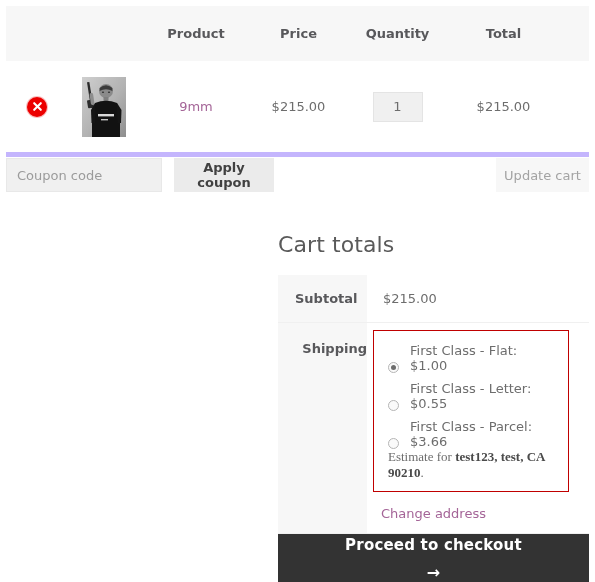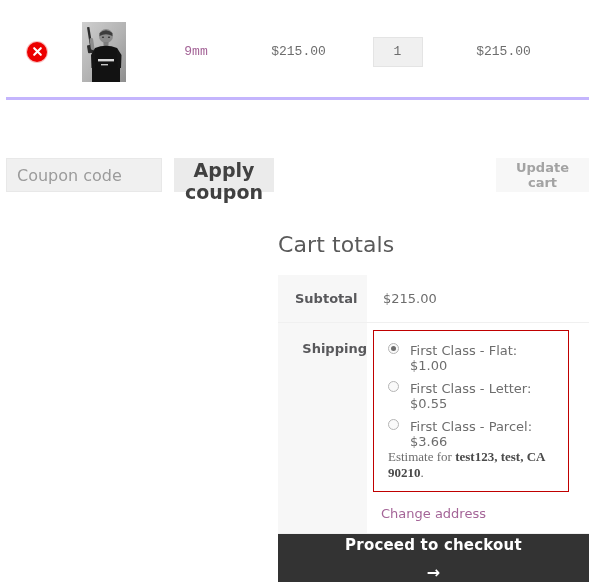"Product" div.cart-head { html: none -> <div> <div></div> <div></div> <div>Product</div> <div>Price</div> <div>Quantity</div> <div>Total</div> </div> }
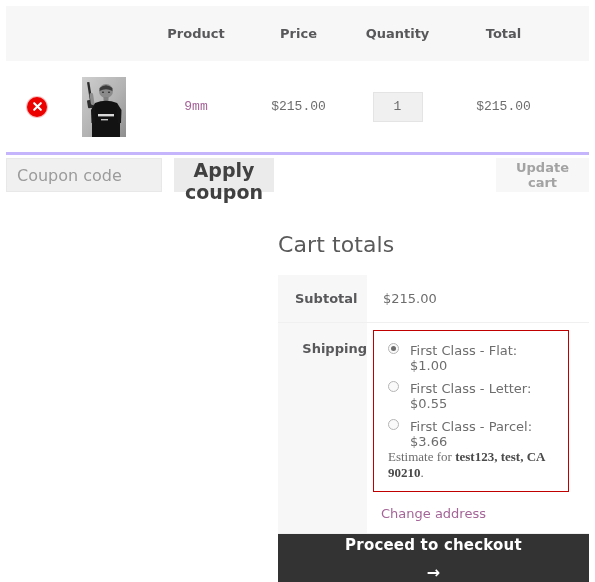"9mm" .cart-row { border-bottom: 3px solid #c4b5fd -> 5px solid #c4b5fd; font-family: Liberation Mono, monospace -> none }
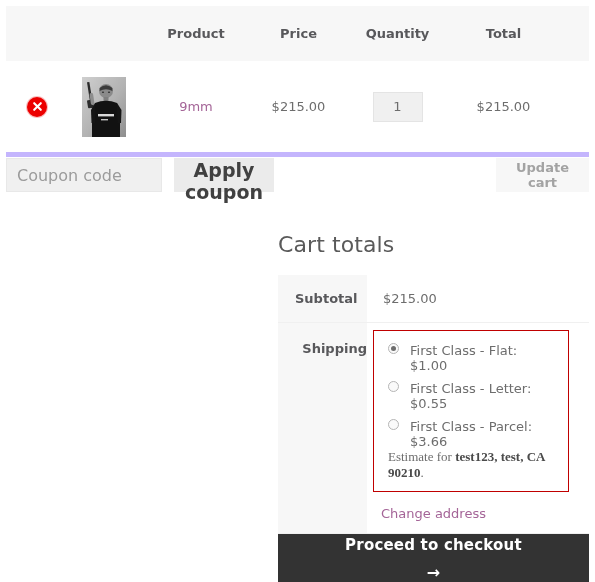"Coupon code" .coupon-input { font-size: 16px -> 13px }
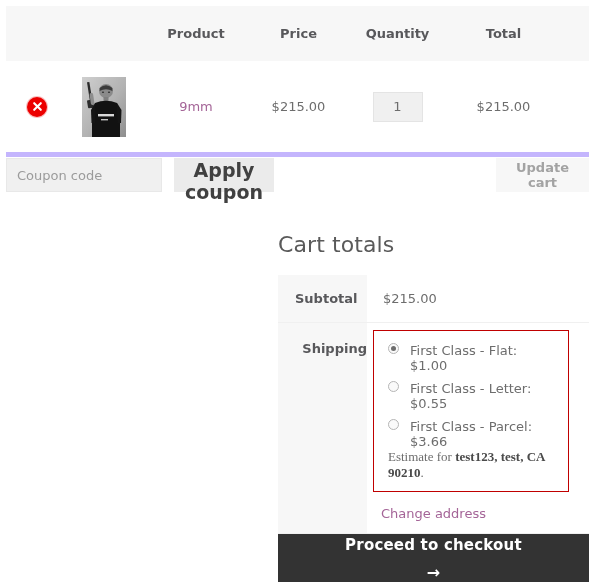"Apply coupon" .apply-btn { font-size: 19px -> 13px }
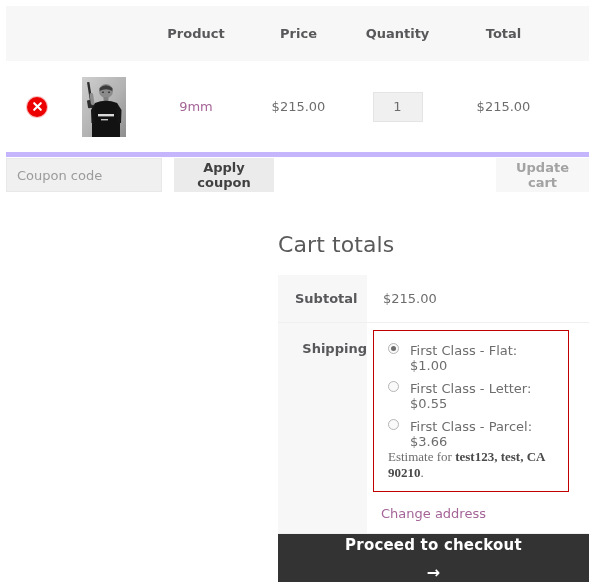"Update cart" .update-btn { font-weight: bold -> none }
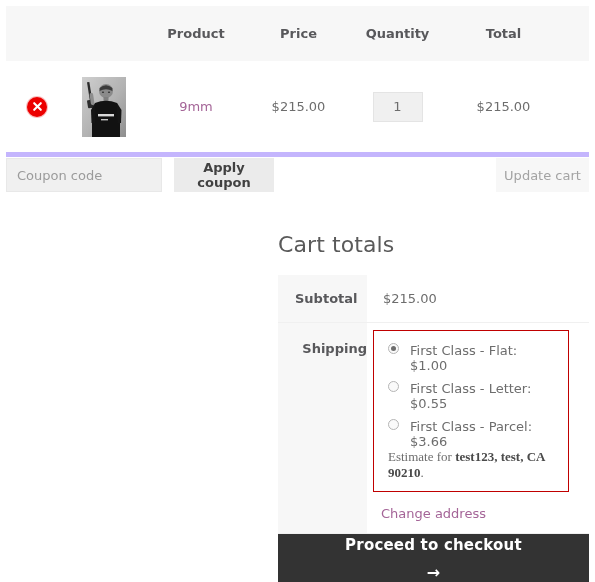"First Class - Flat: $1.00" .ship-option { align-items: flex-start -> flex-end }
